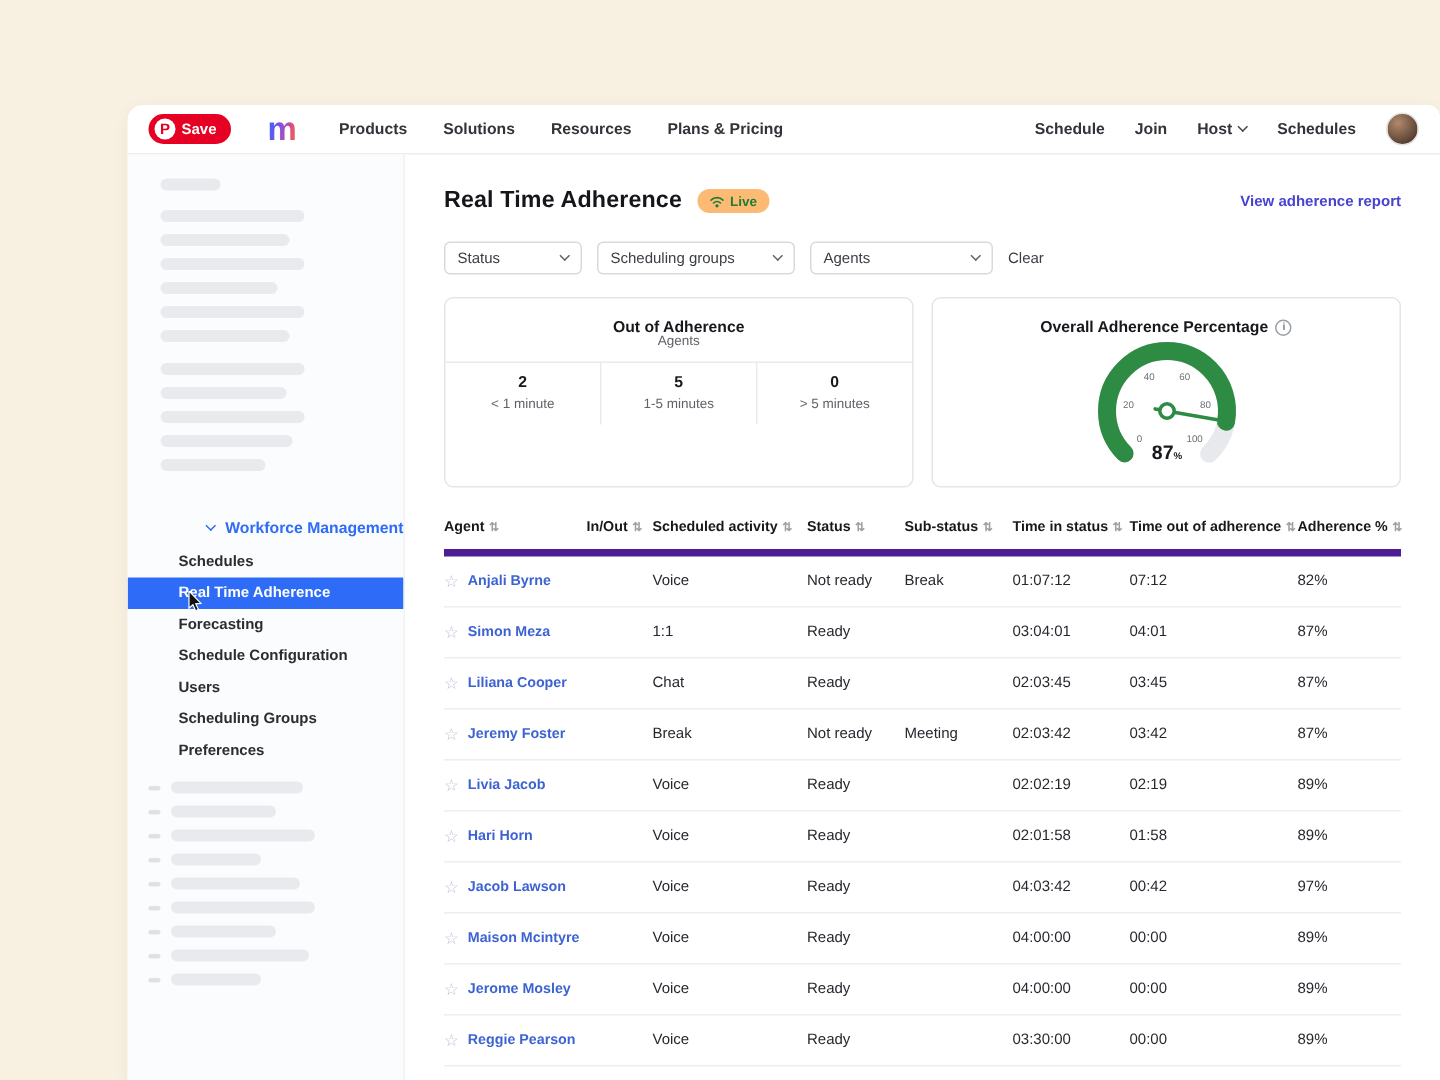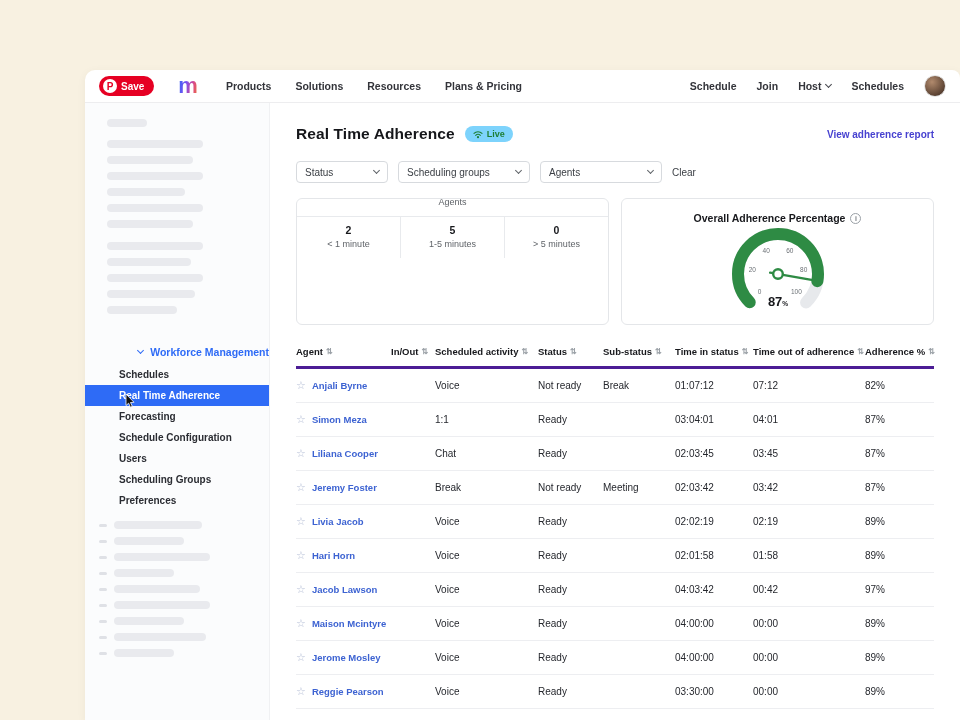"Live" .live-badge { background: #7dd3fc -> #fdba74 }
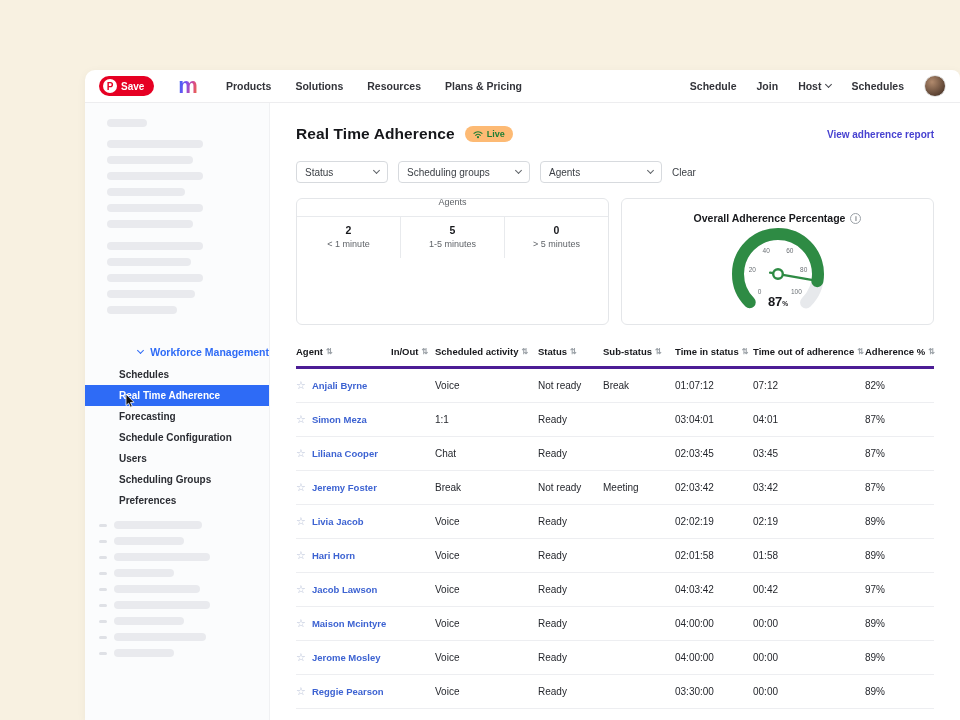"Out of Adherence" div.card-title { html: none -> <div>Out of Adherence</div> }
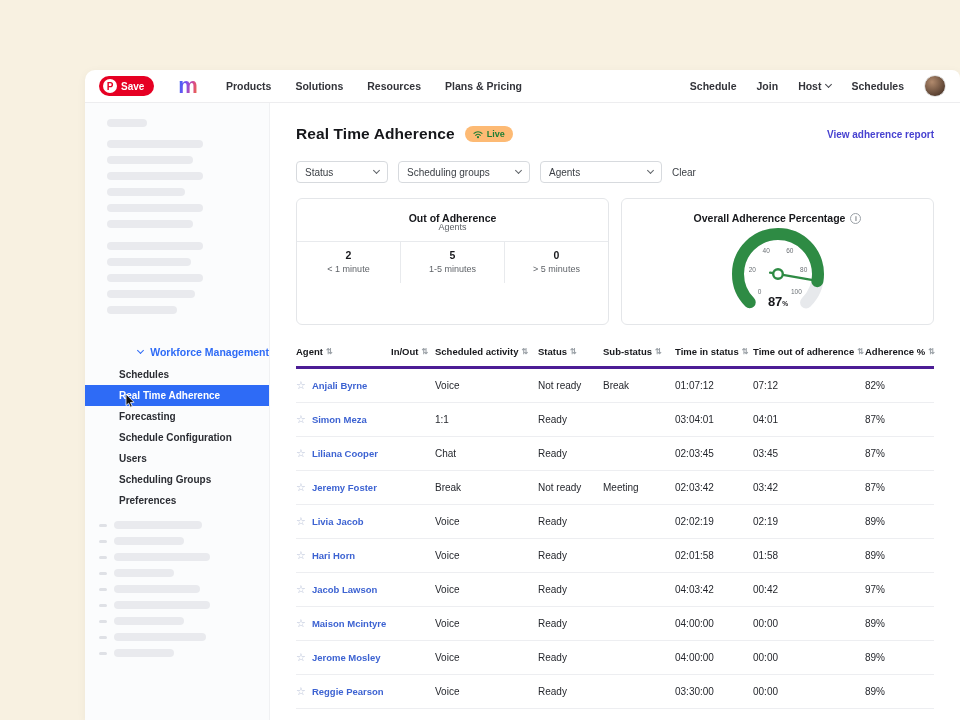"Agent" .thead { border-bottom: 3px solid #4c1d95 -> 5px solid #4c1d95 }
